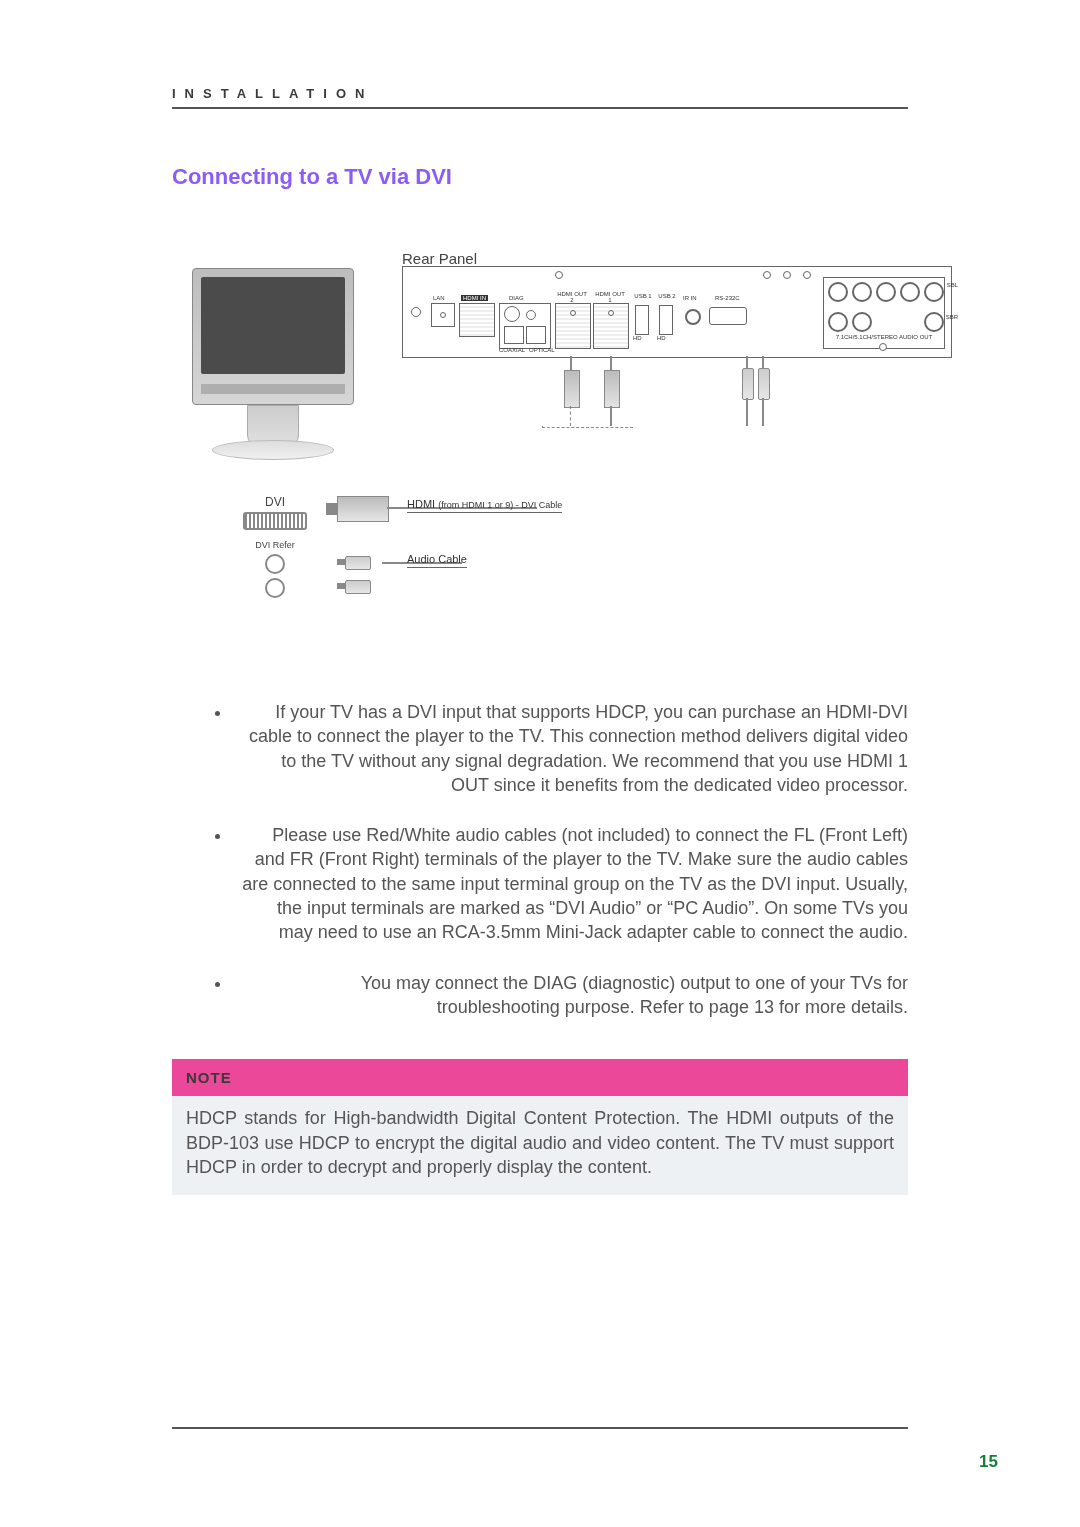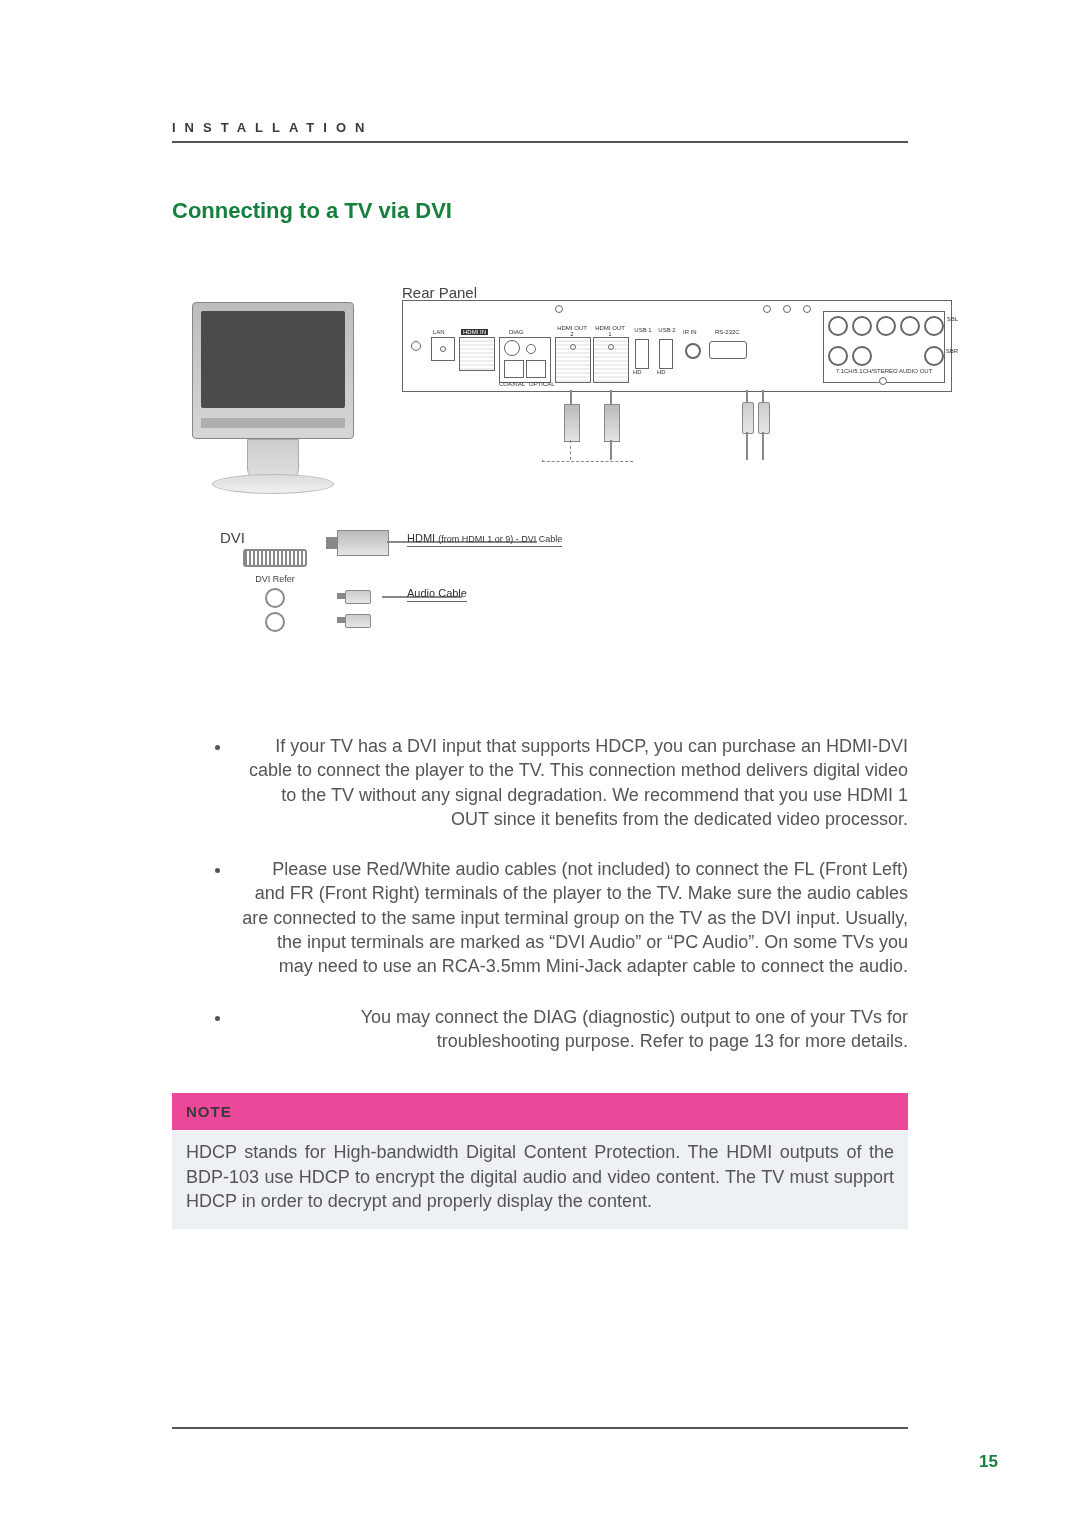"INSTALLATION" .page { padding: 120px 90px 60px 90px -> 86px 90px 60px 90px }
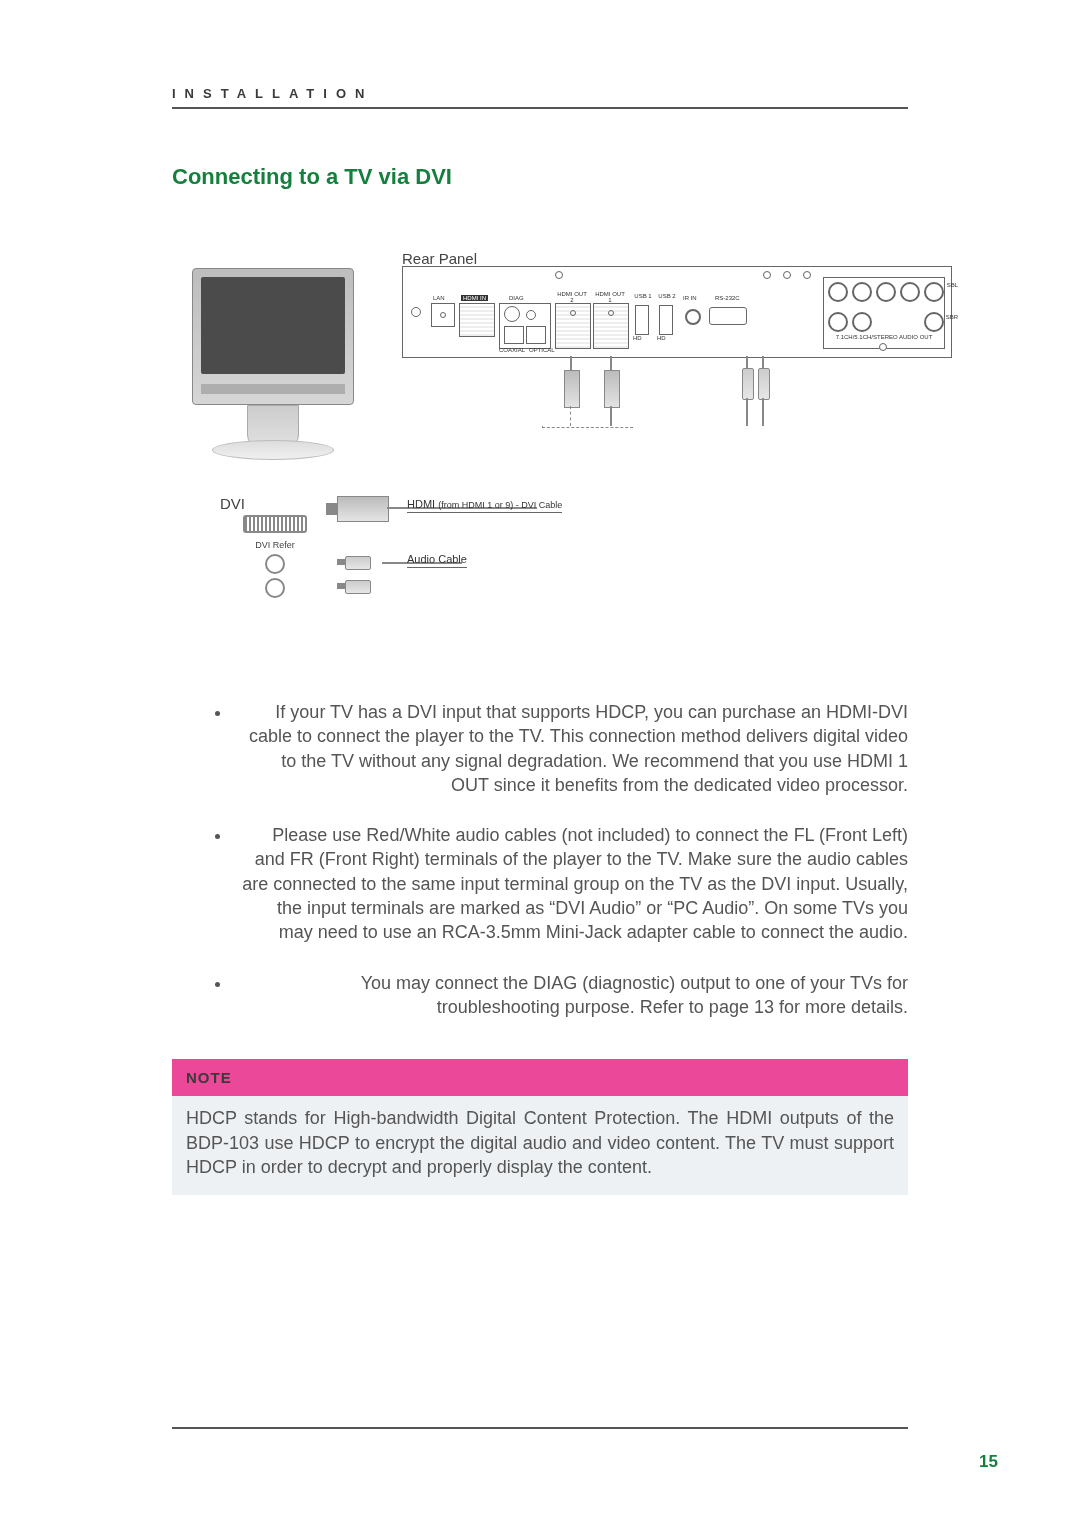"Connecting to a TV via" .section-title { color: #15803d -> #8b5cf6 }
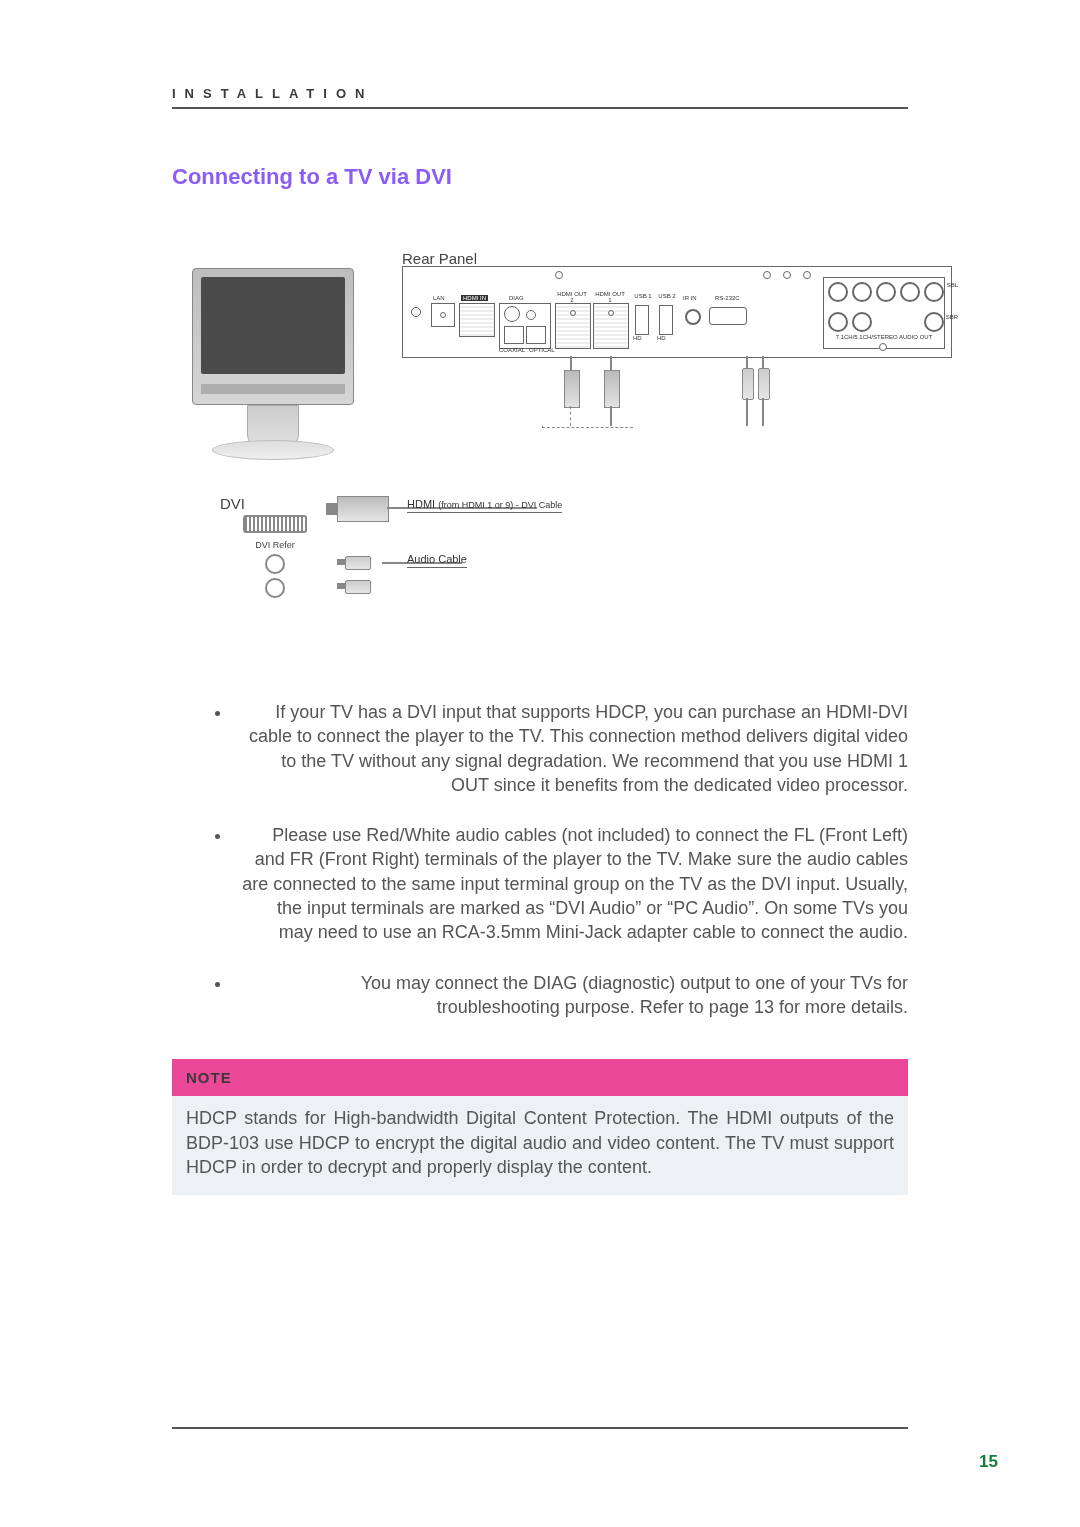"DVI" .dvi-box { font-size: 15px -> 12px; text-align: left -> center }
